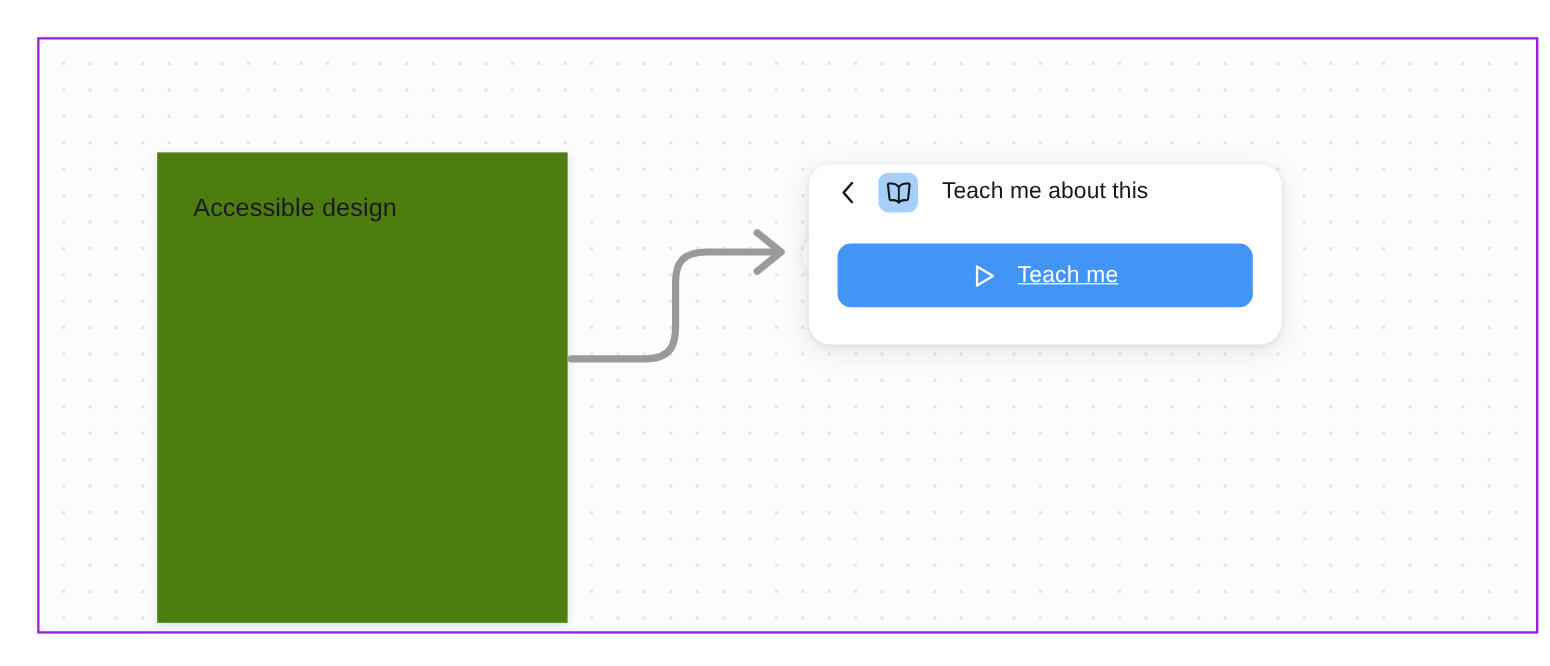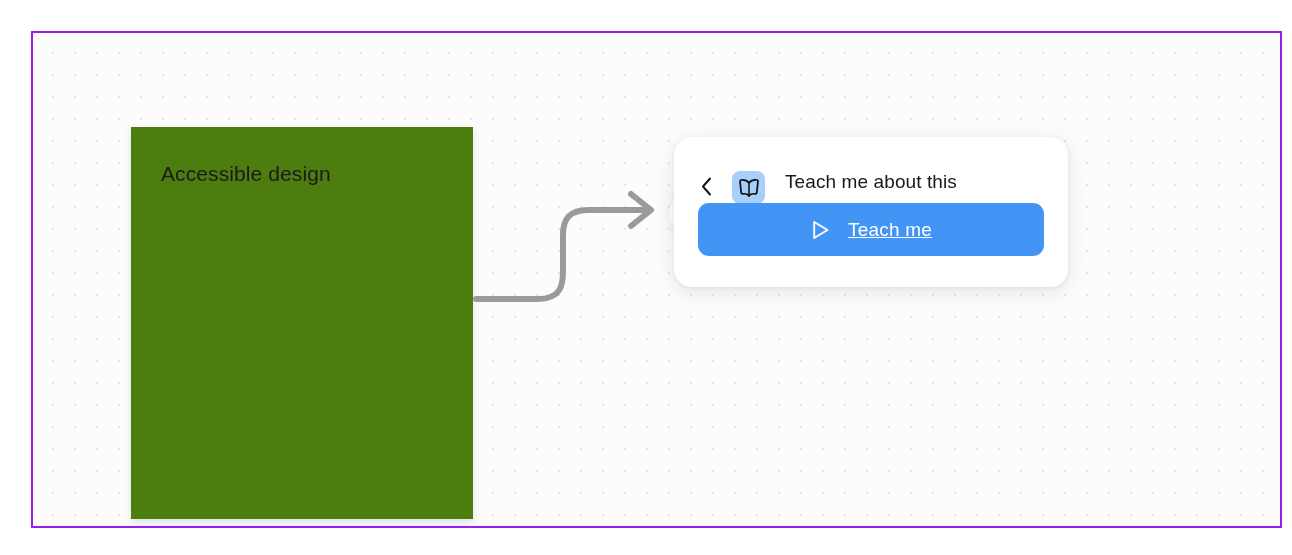"Teach me about this" .popup-header { align-items: none -> center; top: 34px -> 4px }
